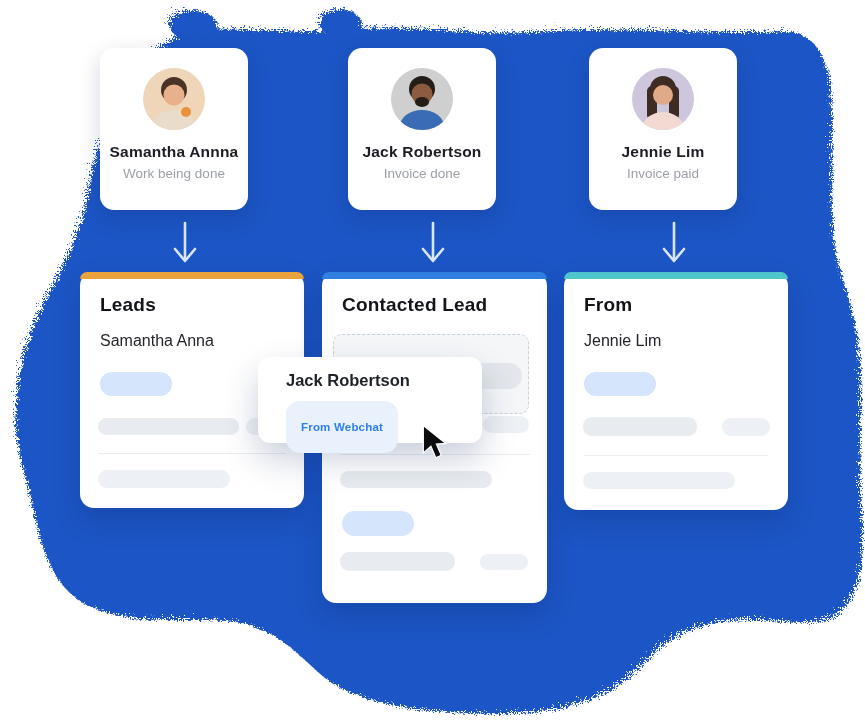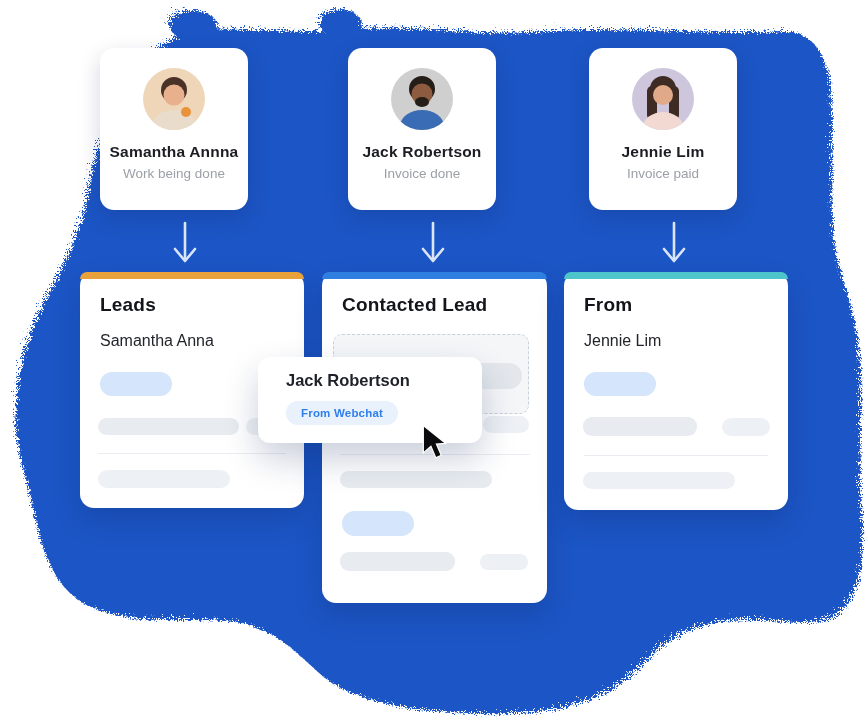"From Webchat" .badge { padding: 6px 15px -> 20px 15px }
